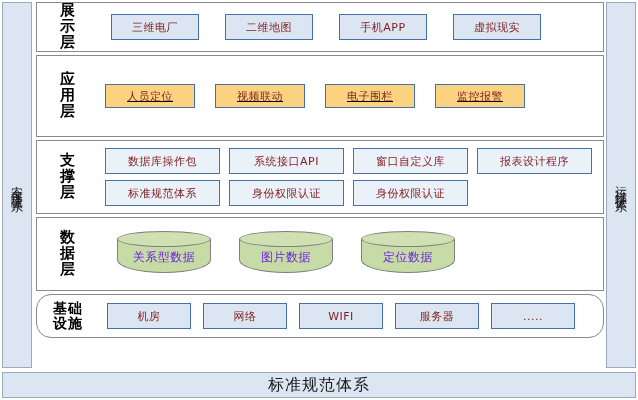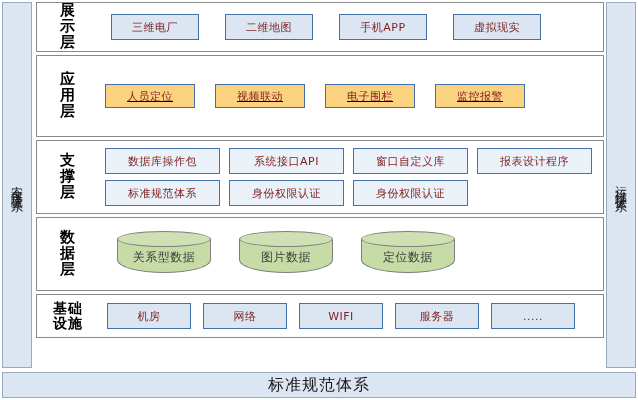"关系型数据" .cyl-label { color: #404040 -> #6d28d9 }
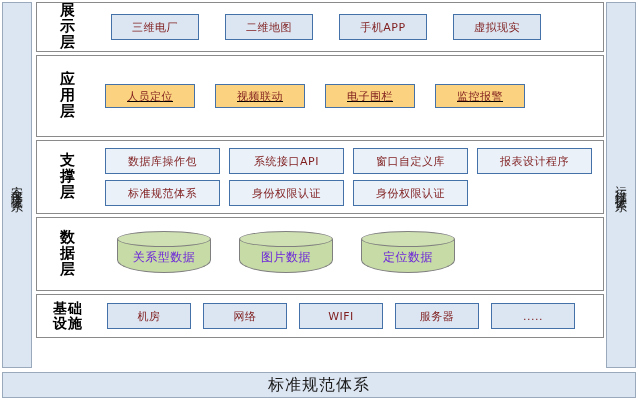"基础" .layer:last-child { border-radius: none -> 15px }
